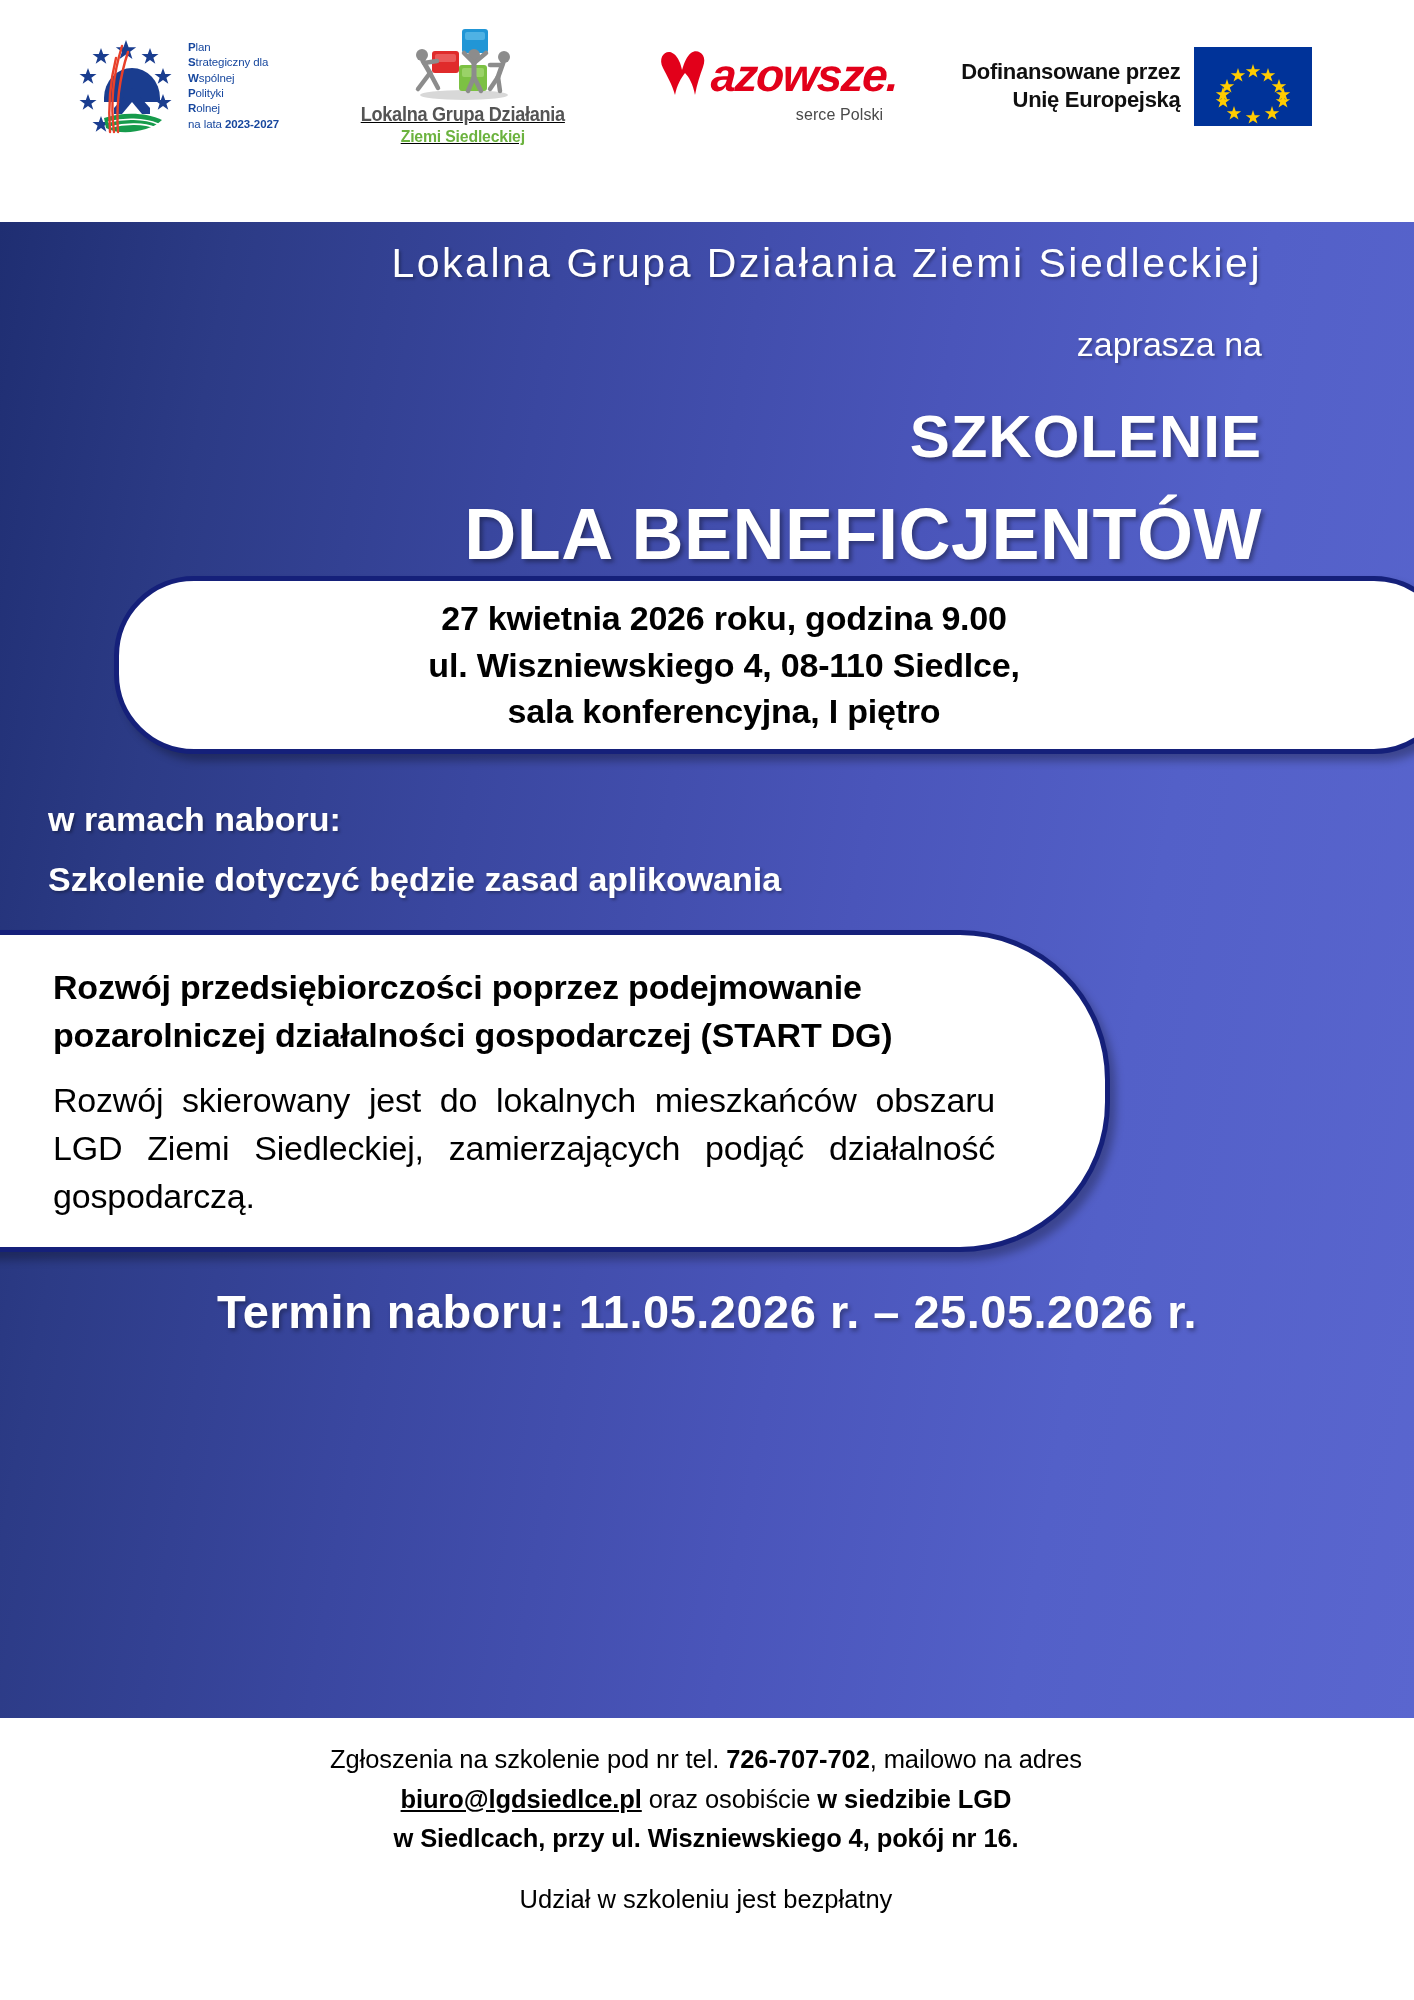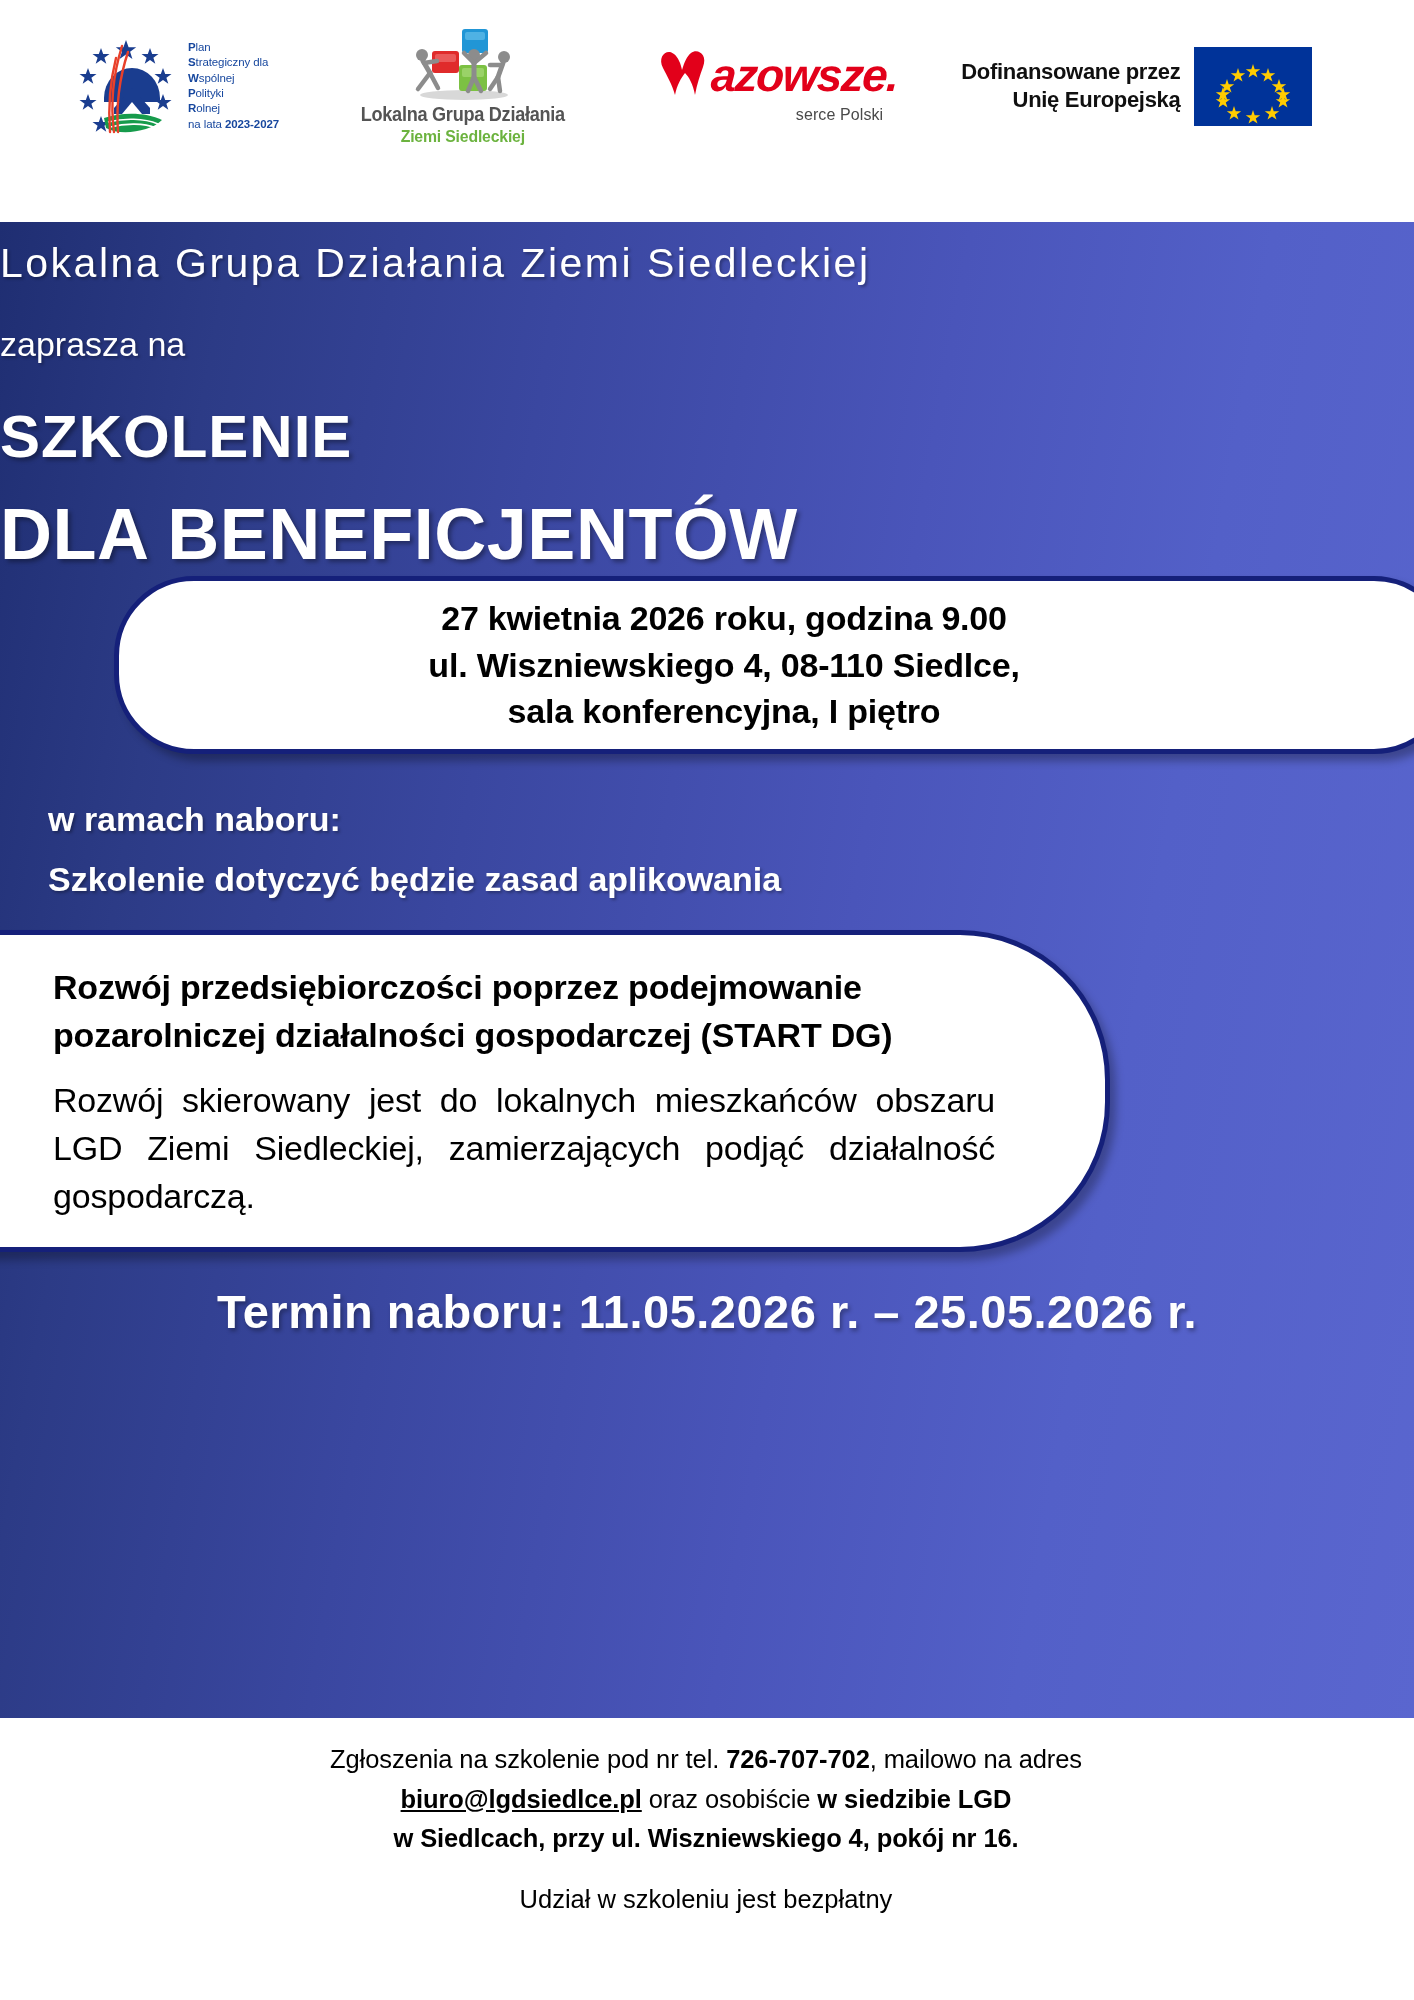"Lokalna Grupa Działania" .lgd-wrap { text-decoration: none -> underline }
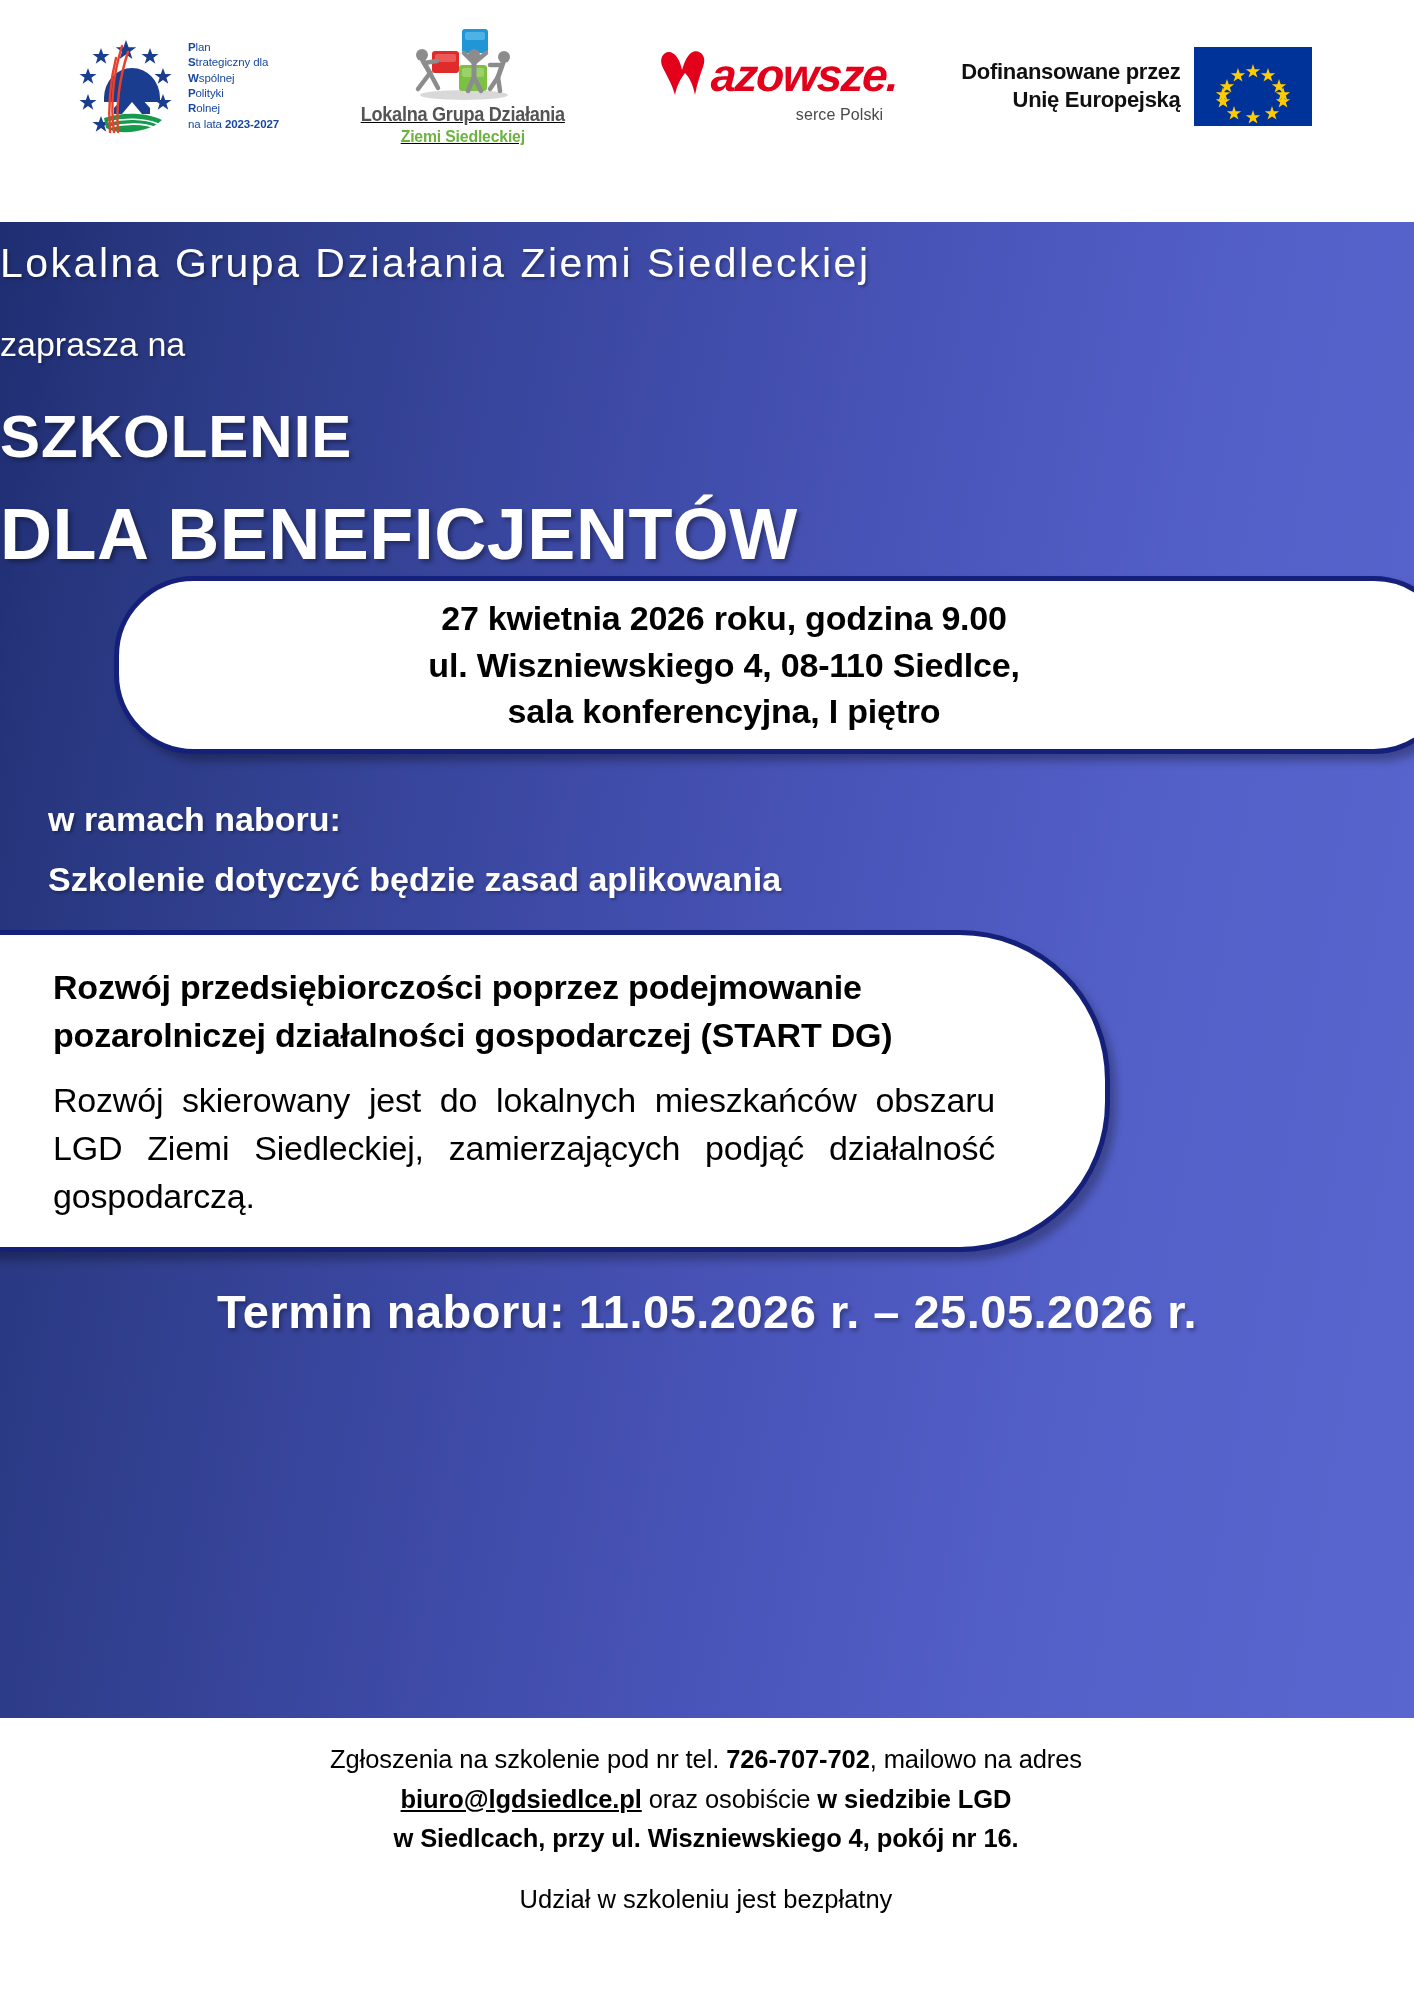"Lokalna Grupa Działania Ziemi" .headline-block { text-align: left -> right }
